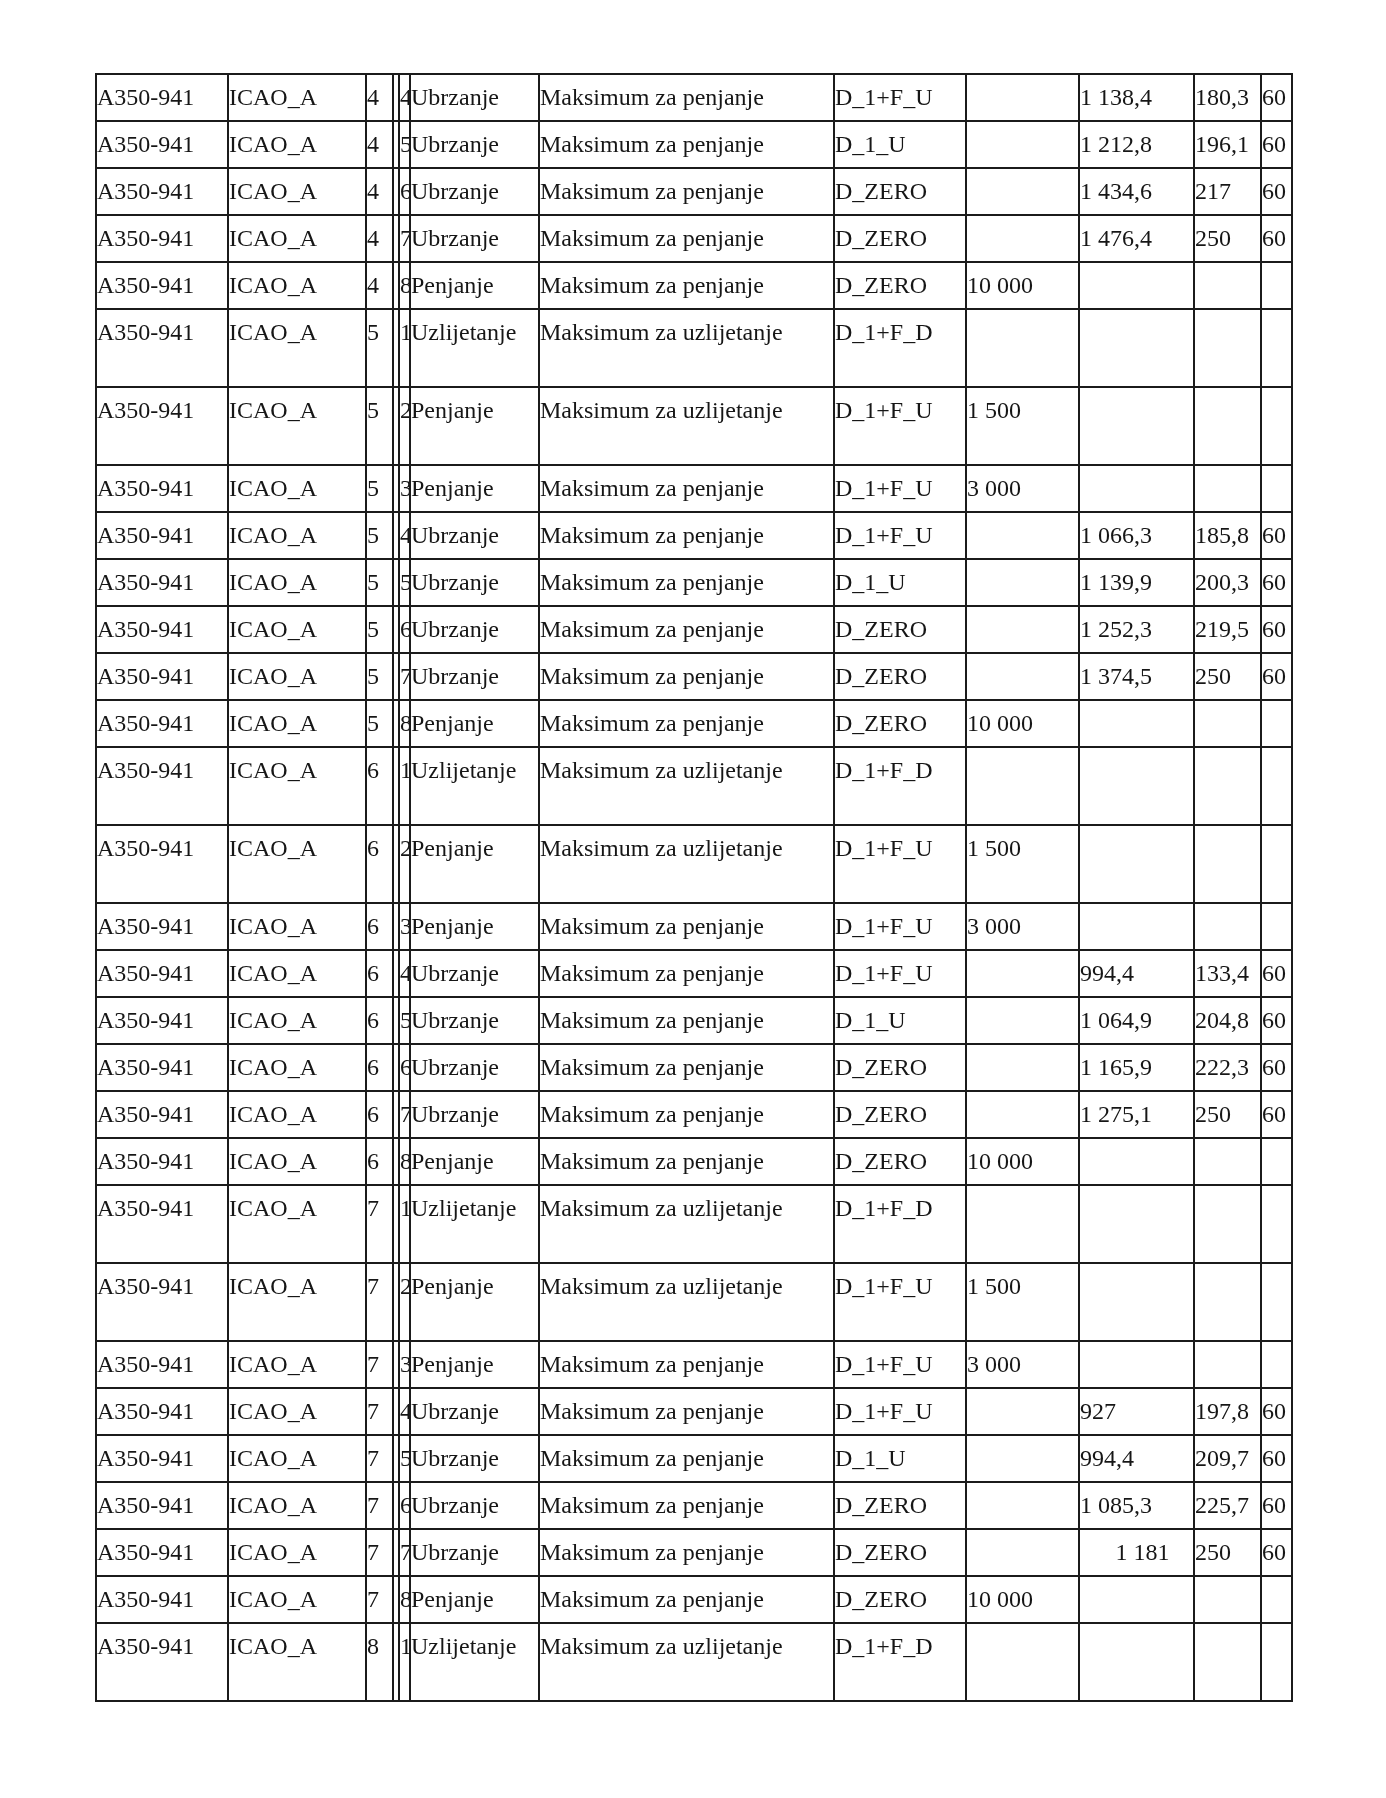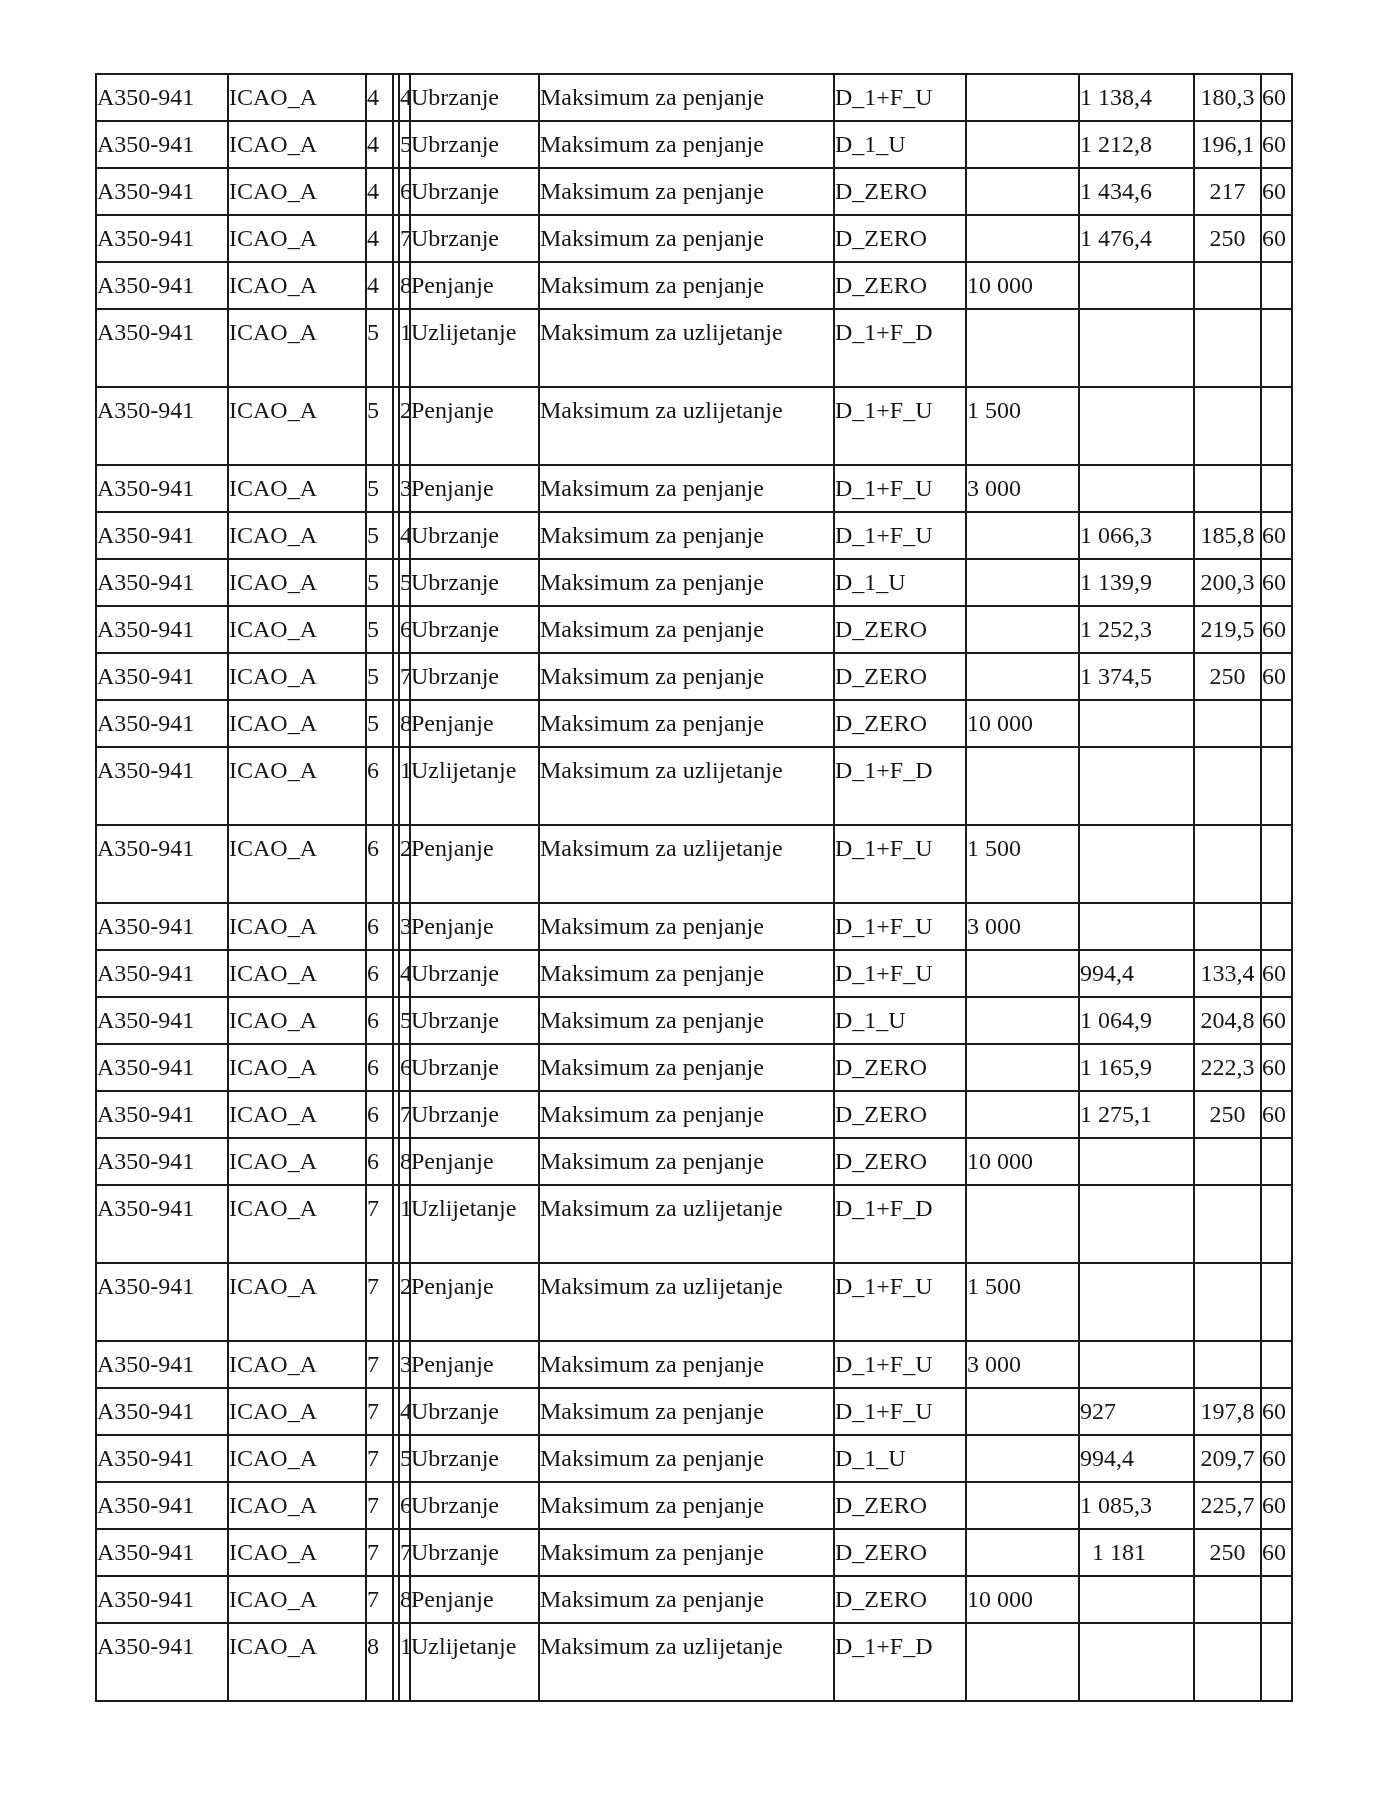"180,3" td.c-v2 { text-align: center -> none }
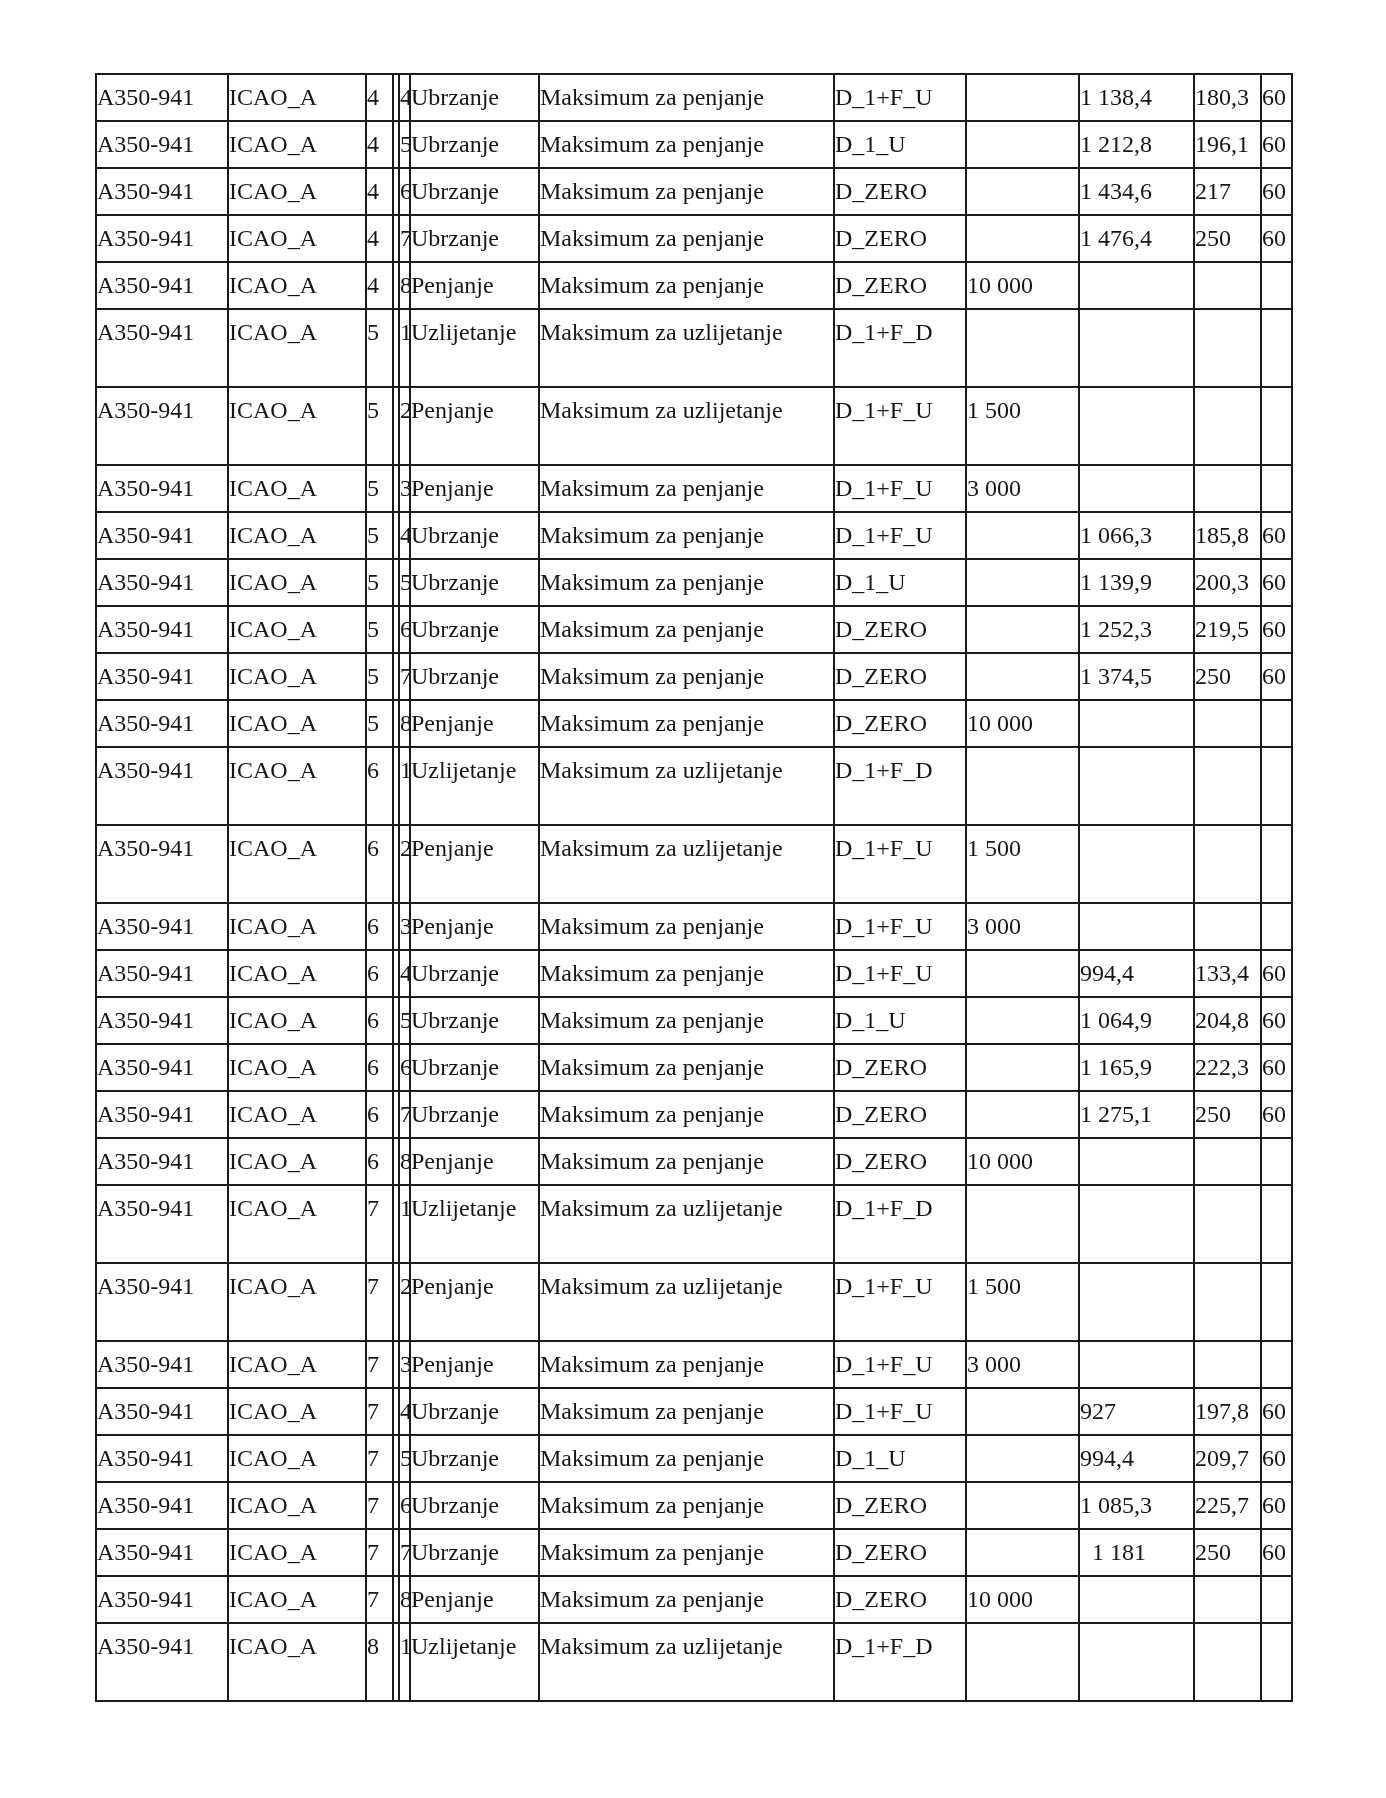"1 181" td.c-v1 { text-align: none -> center }
